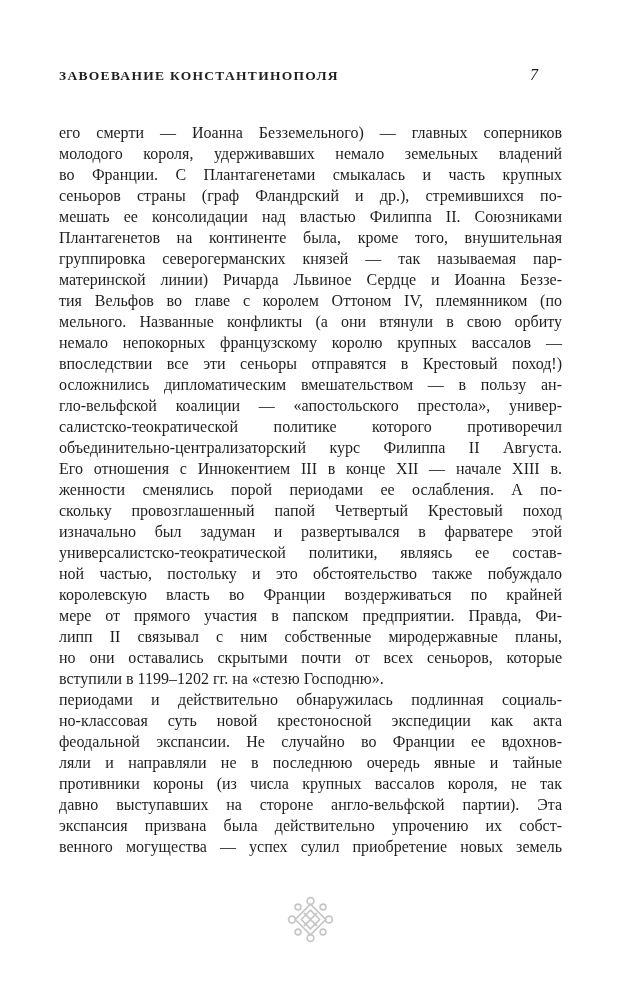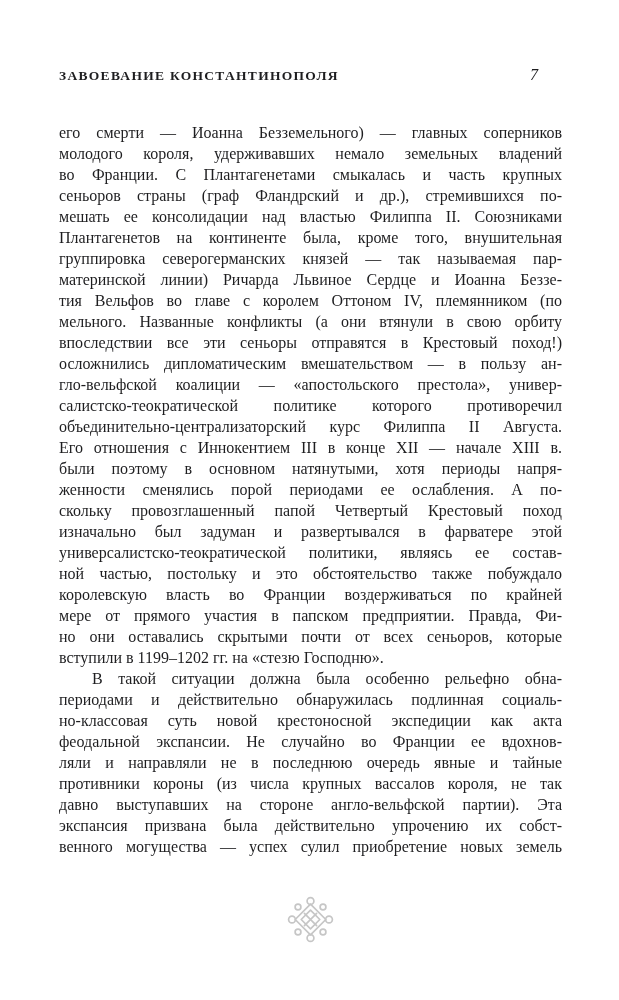"немало непокорных французскому королю" div.line { html: none -> <div>немало непокорных французскому королю крупных вассалов —</div> }
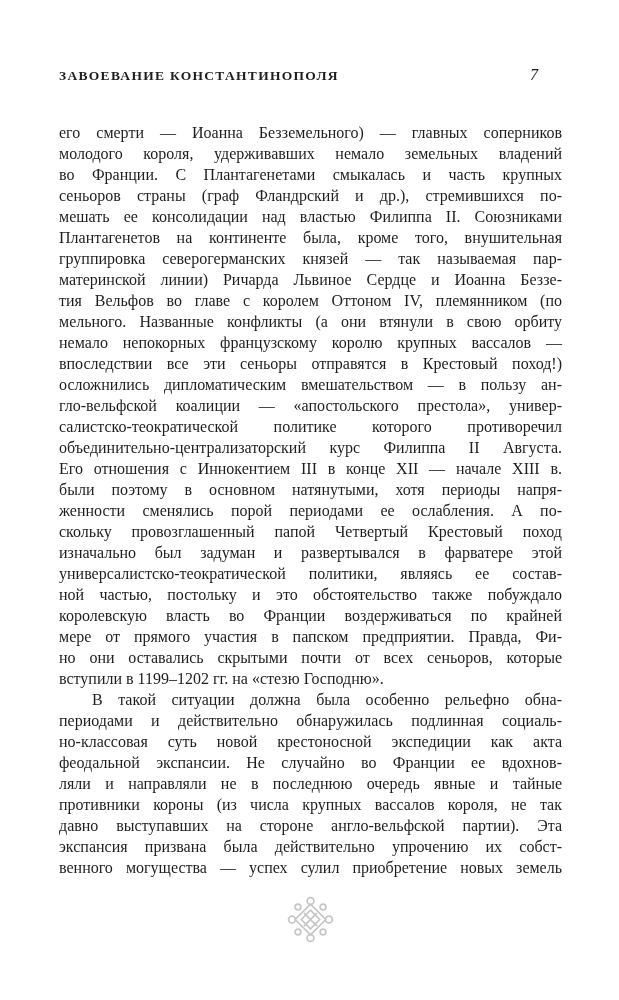"были поэтому в основном натянутыми," div.line { html: <div>были поэтому в основном натянутыми, хотя периоды напря-</div> -> none }
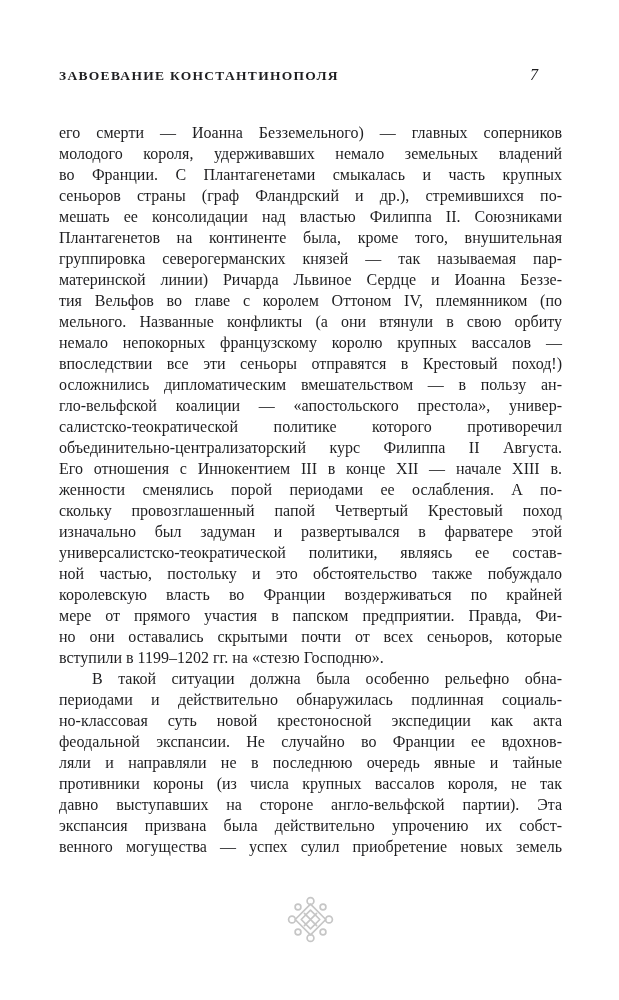"липп II связывал с ним" div.line { html: none -> <div>липп II связывал с ним собственные миродержавные планы,</div> }
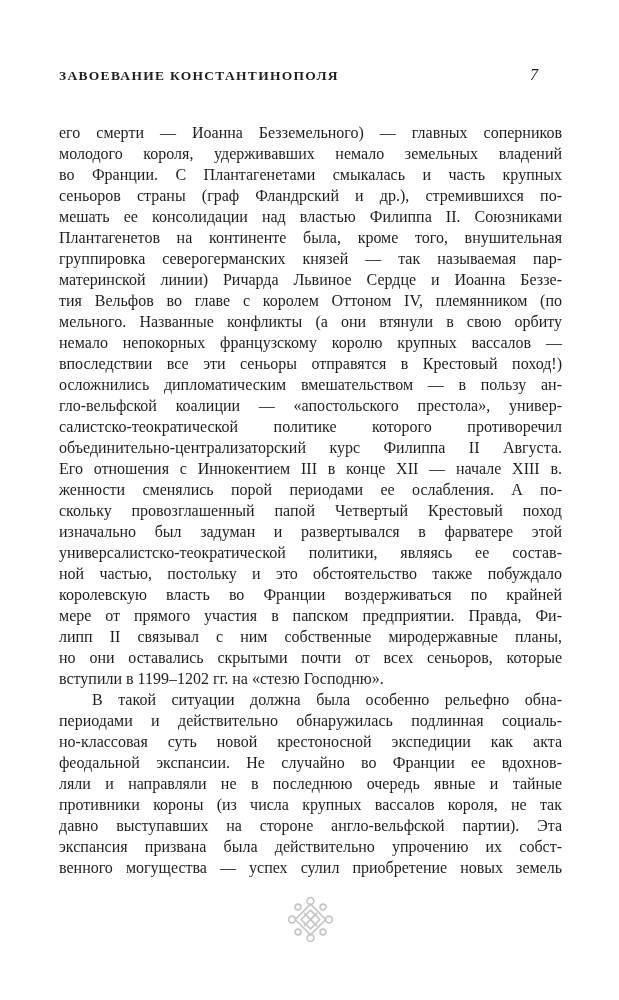"В такой ситуации должна была" div.line { html: <div>В такой ситуации должна была особенно рельефно обна-</div> -> none }
